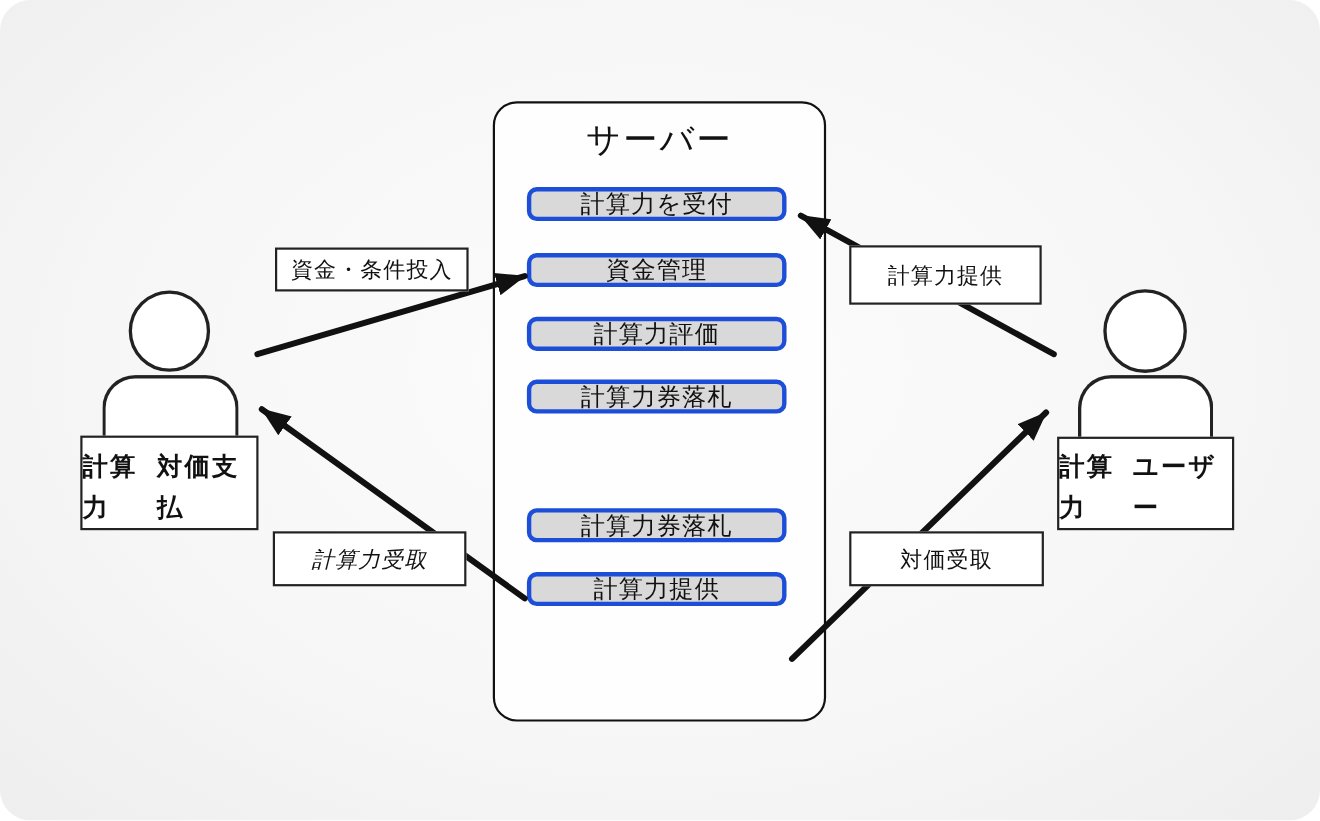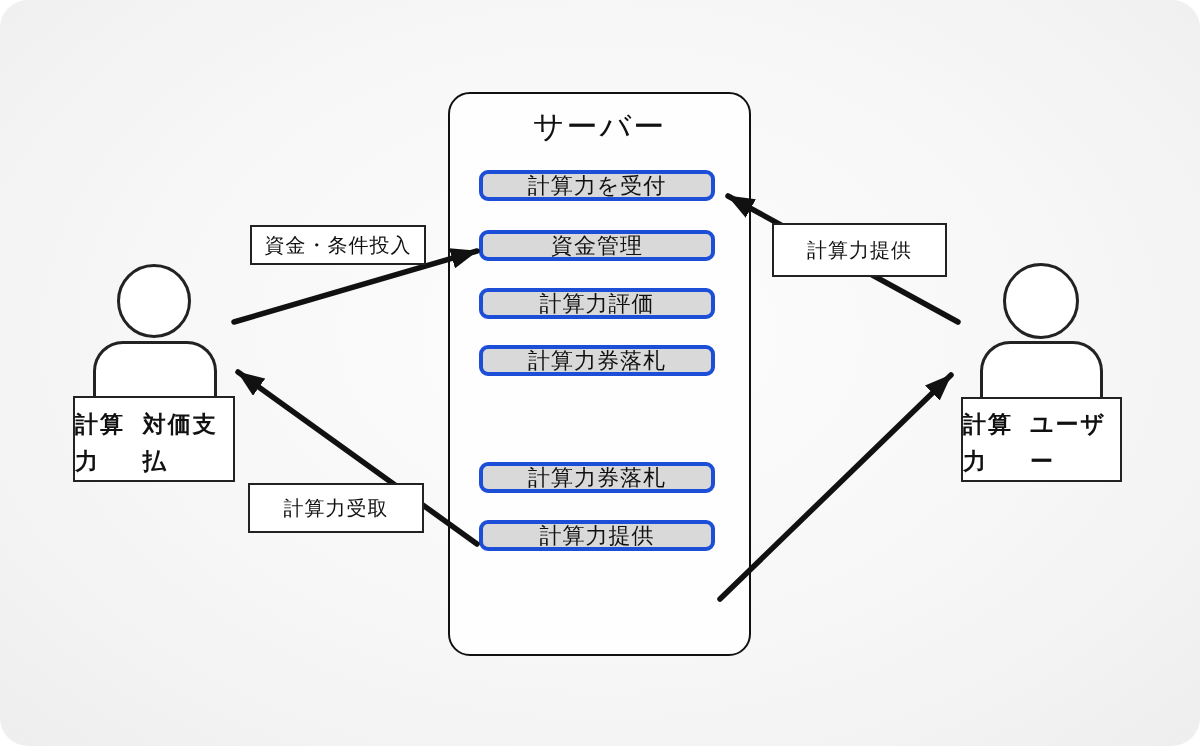"計算力受取" .lbl-receive-power { font-style: none -> italic }
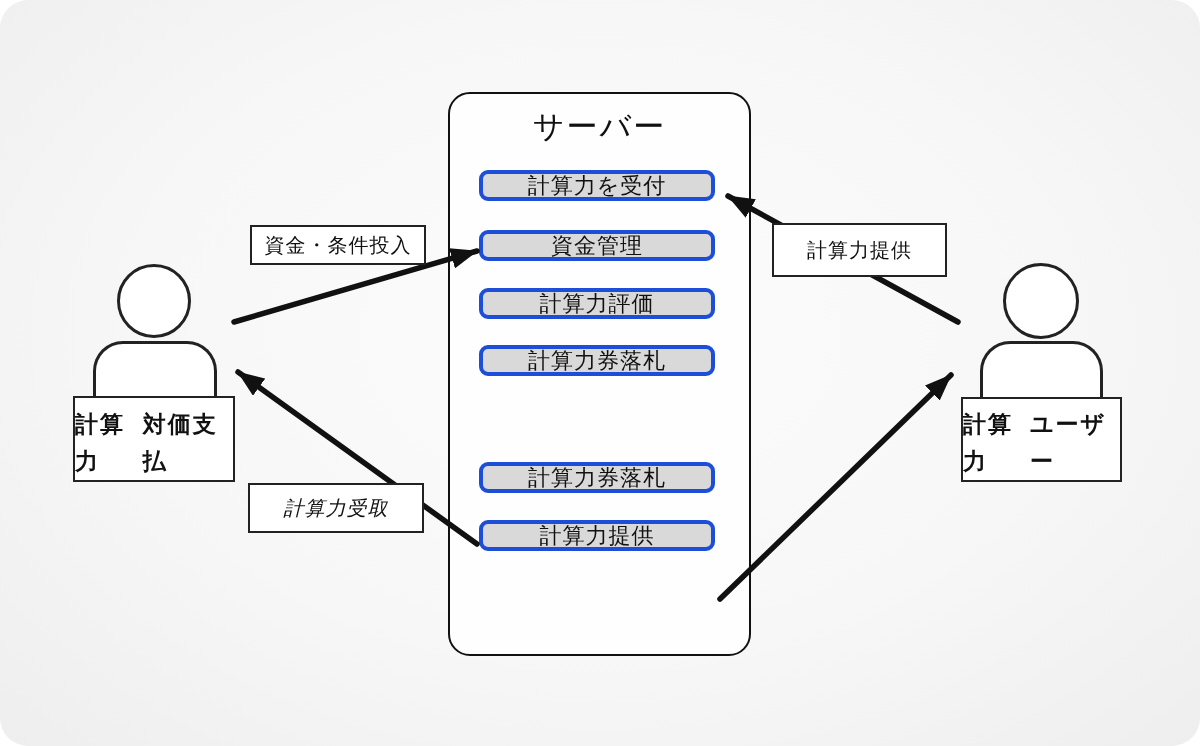"対価受取" div.flow-label { html: none -> <div>対価受取</div> }
